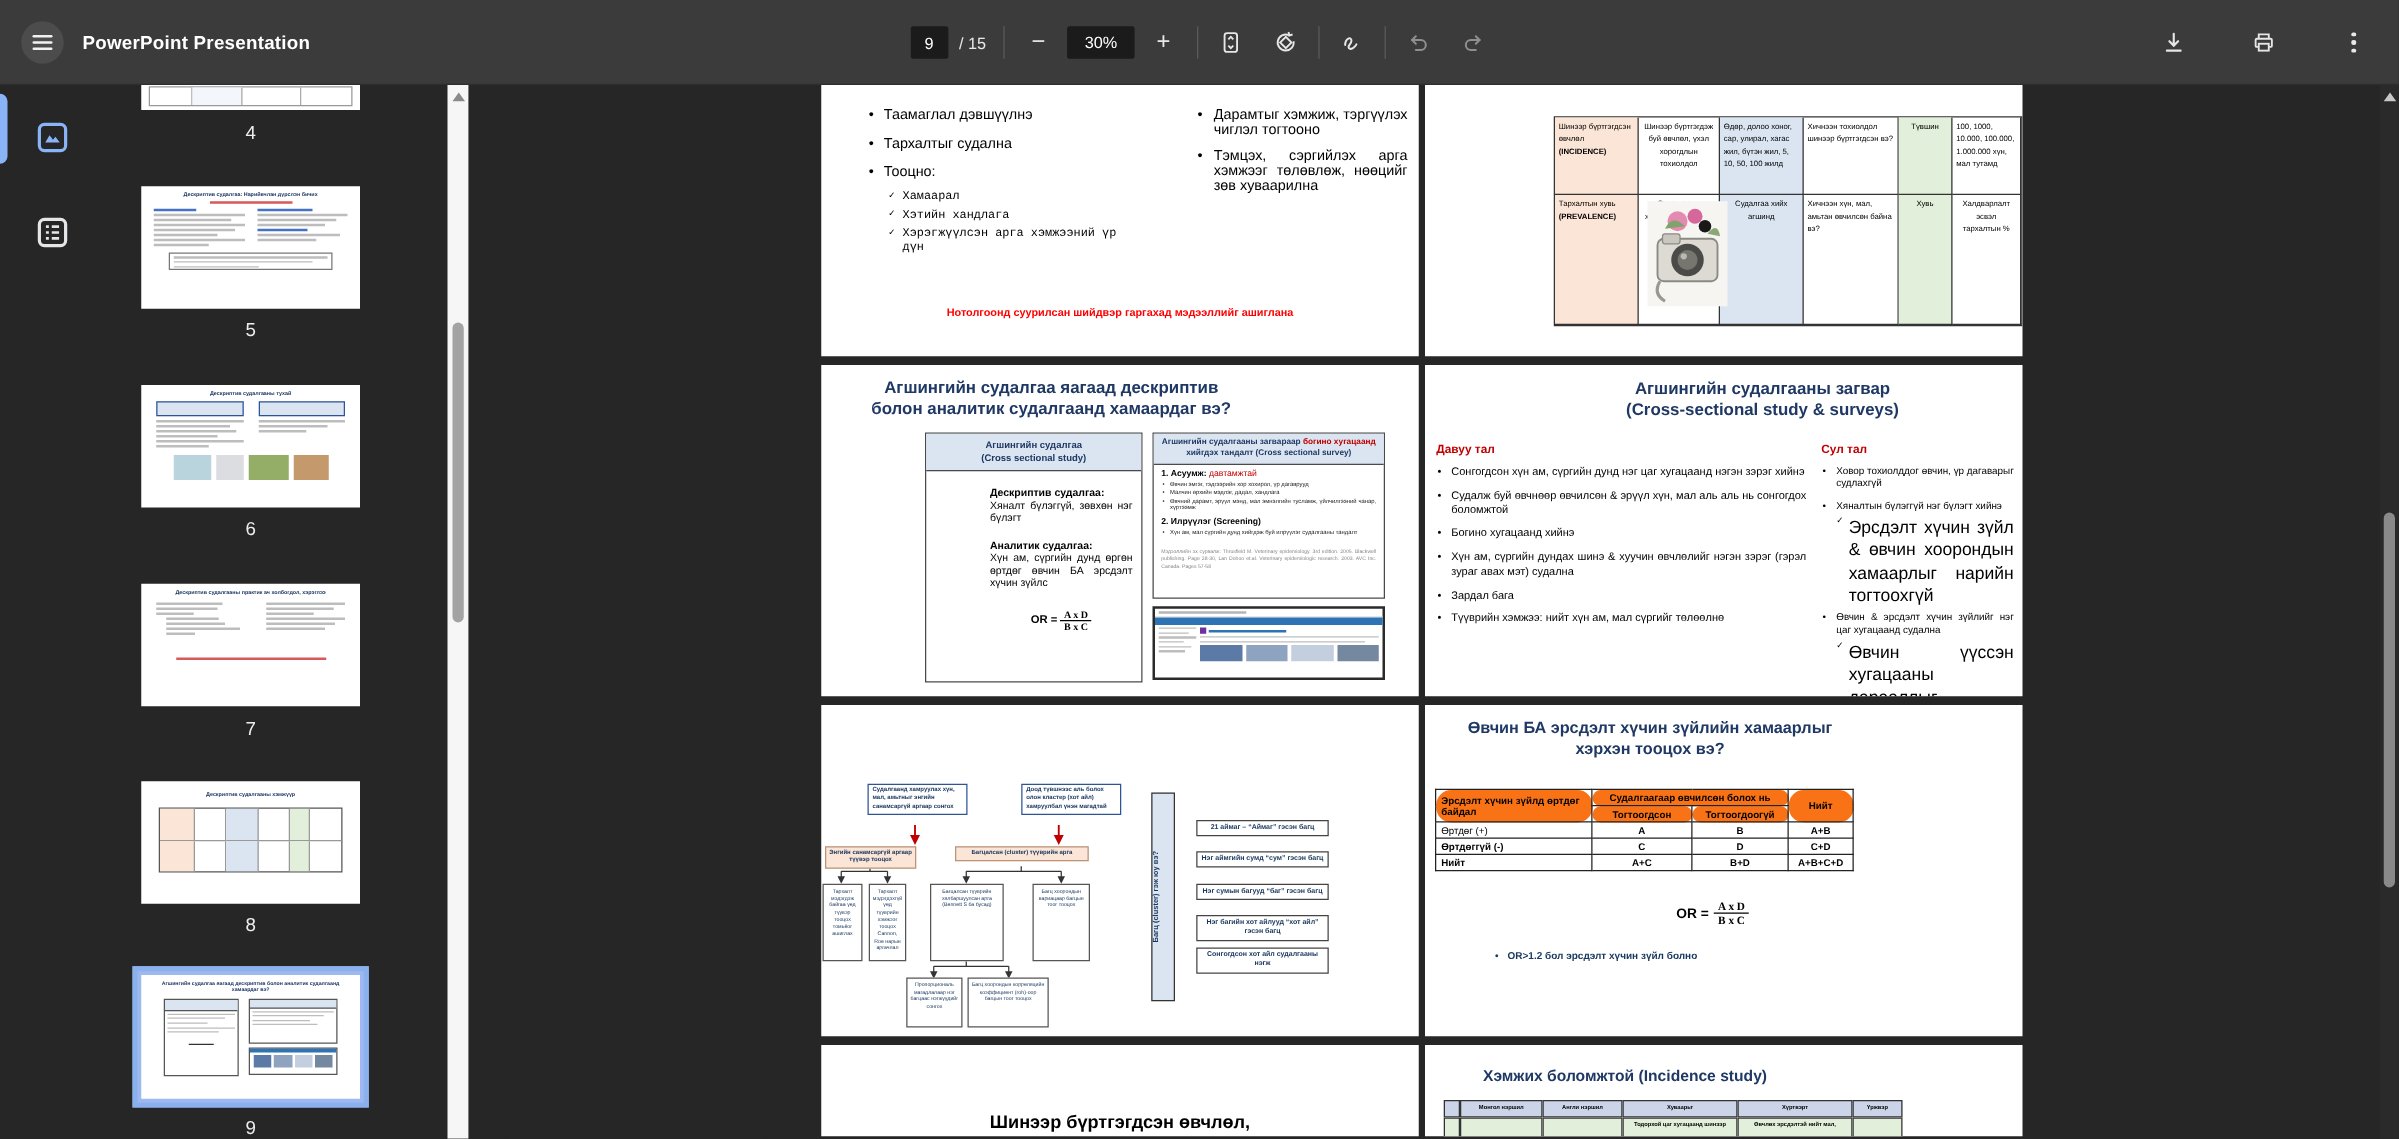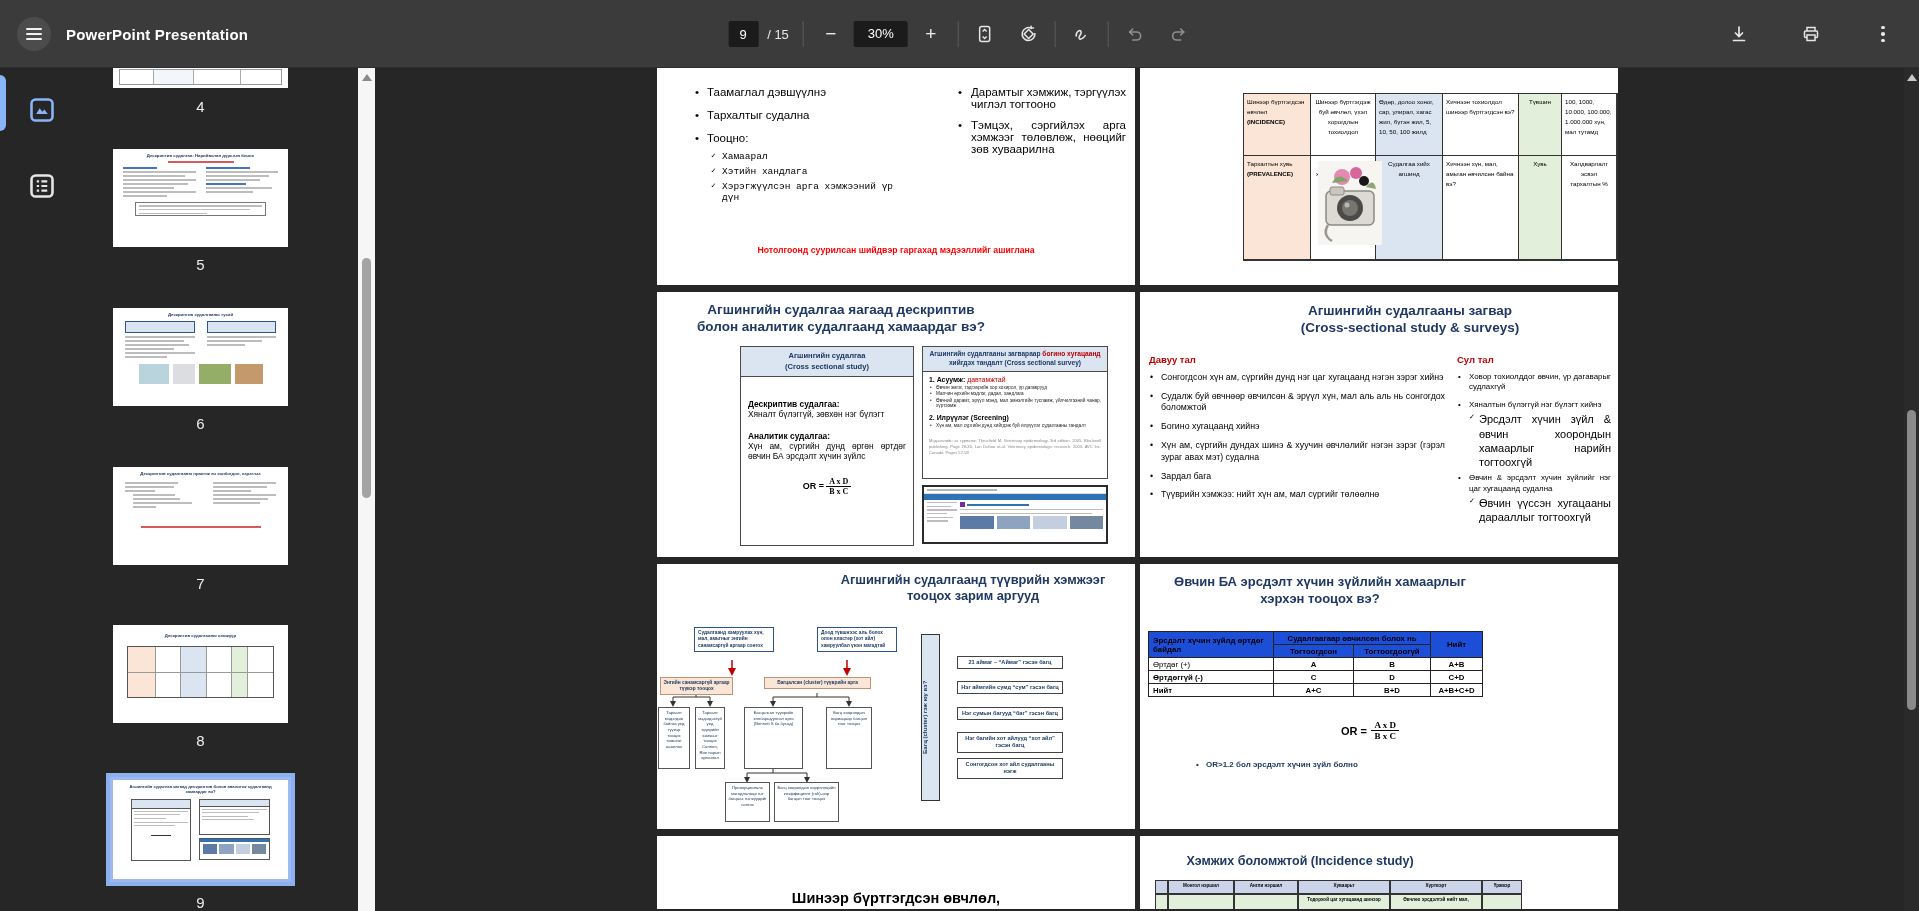"Дескриптив судалгаа:" div { margin-left: none -> 44px; padding: 22px 7px -> 12px 7px }
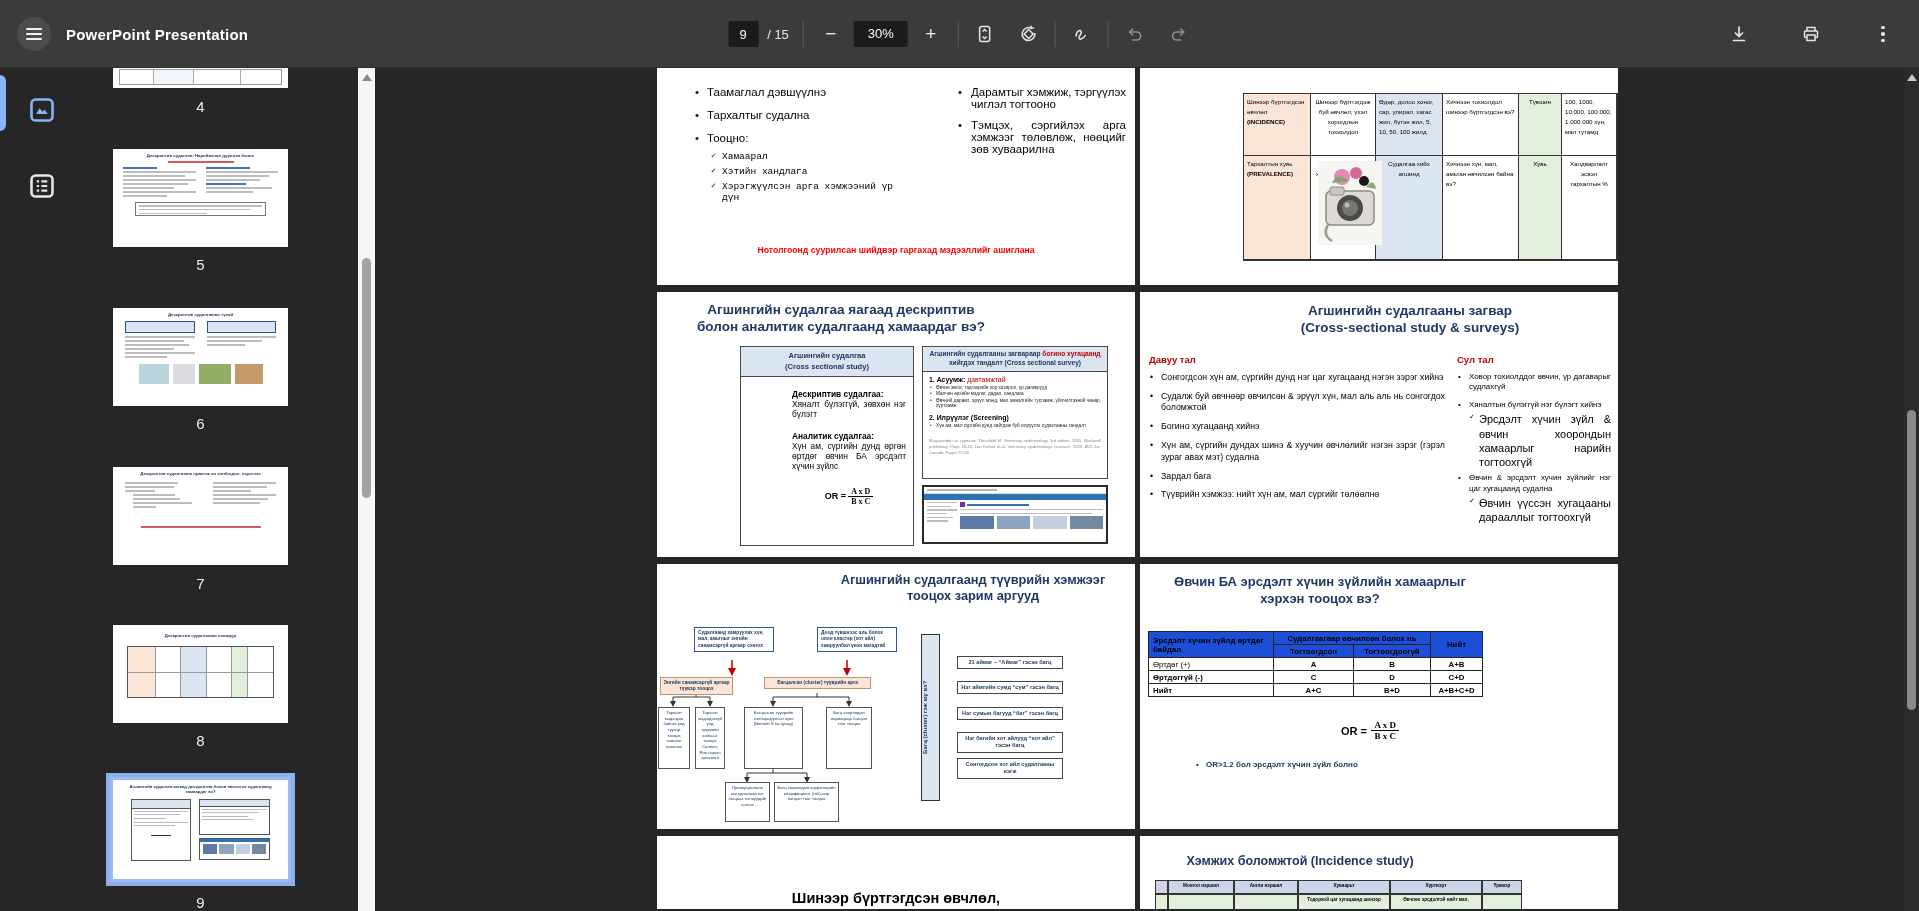"Эрсдэлт хүчин зүйл & өвчин" .p10-chk { font-size: 11px -> 14px }
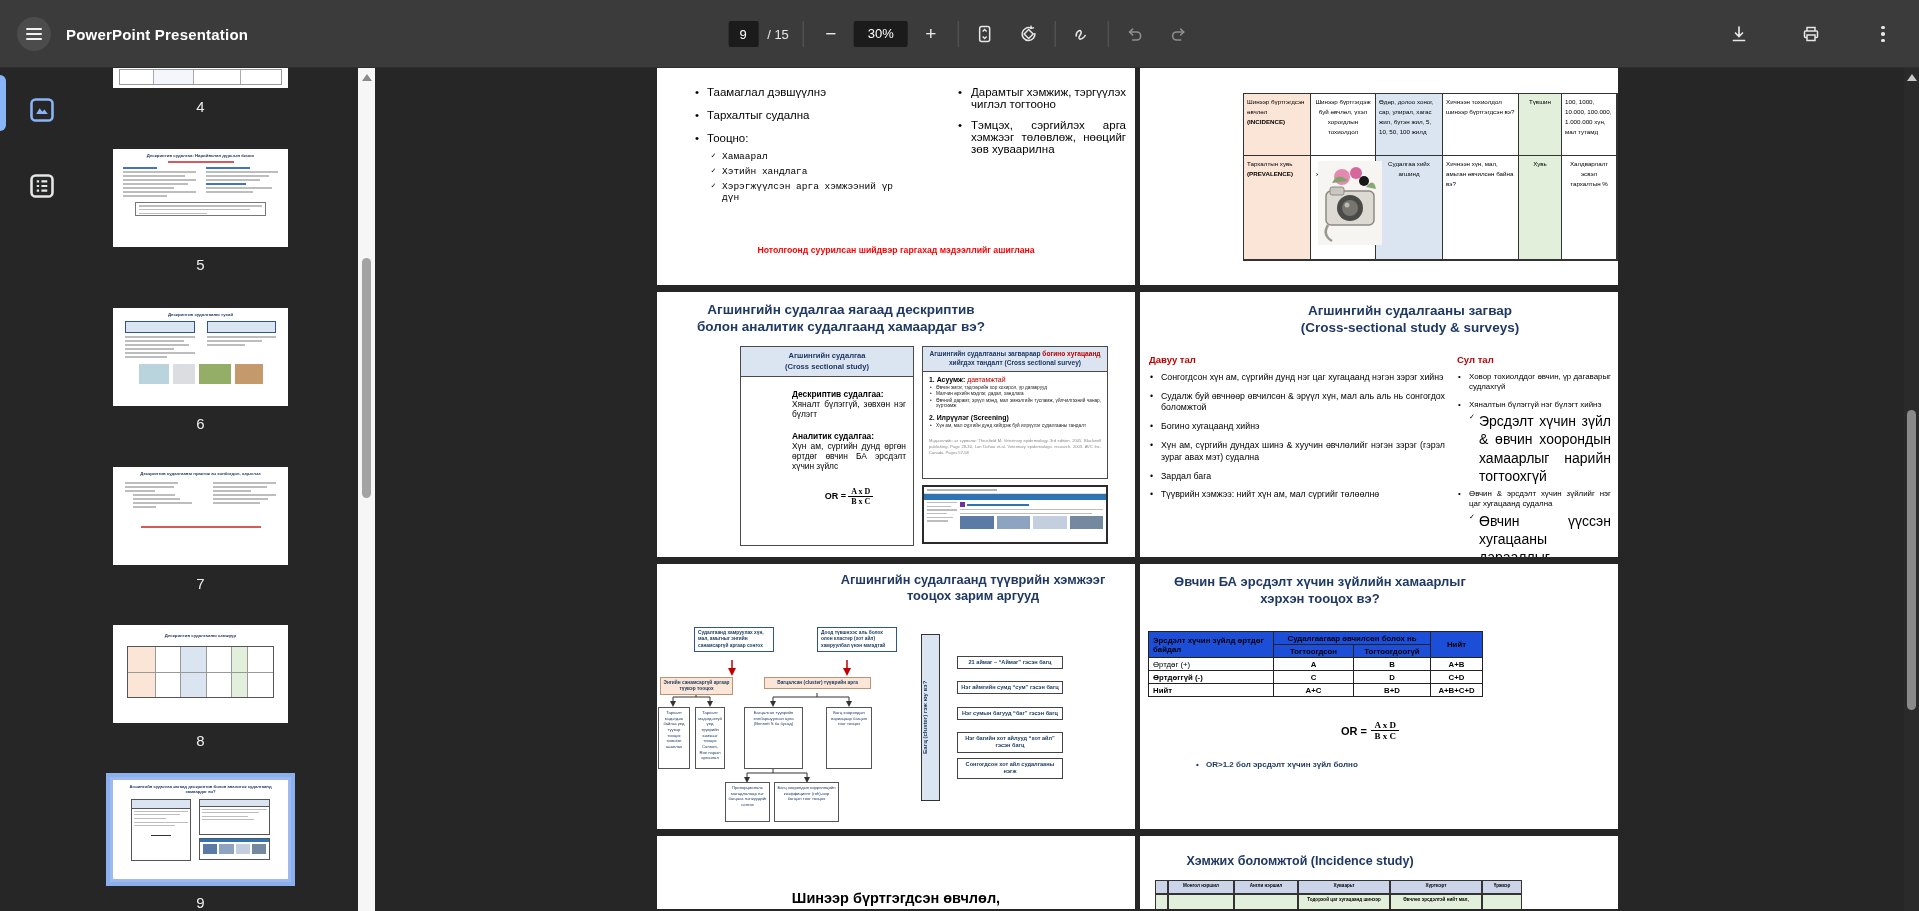"Агшингийн судалгаанд түүврийн хэмжээг" div.stitle { html: <div> <div>Агшингийн судалгаанд түүврийн хэмжээг</div> <div>тооцох зарим аргууд</div> </div> -> none }
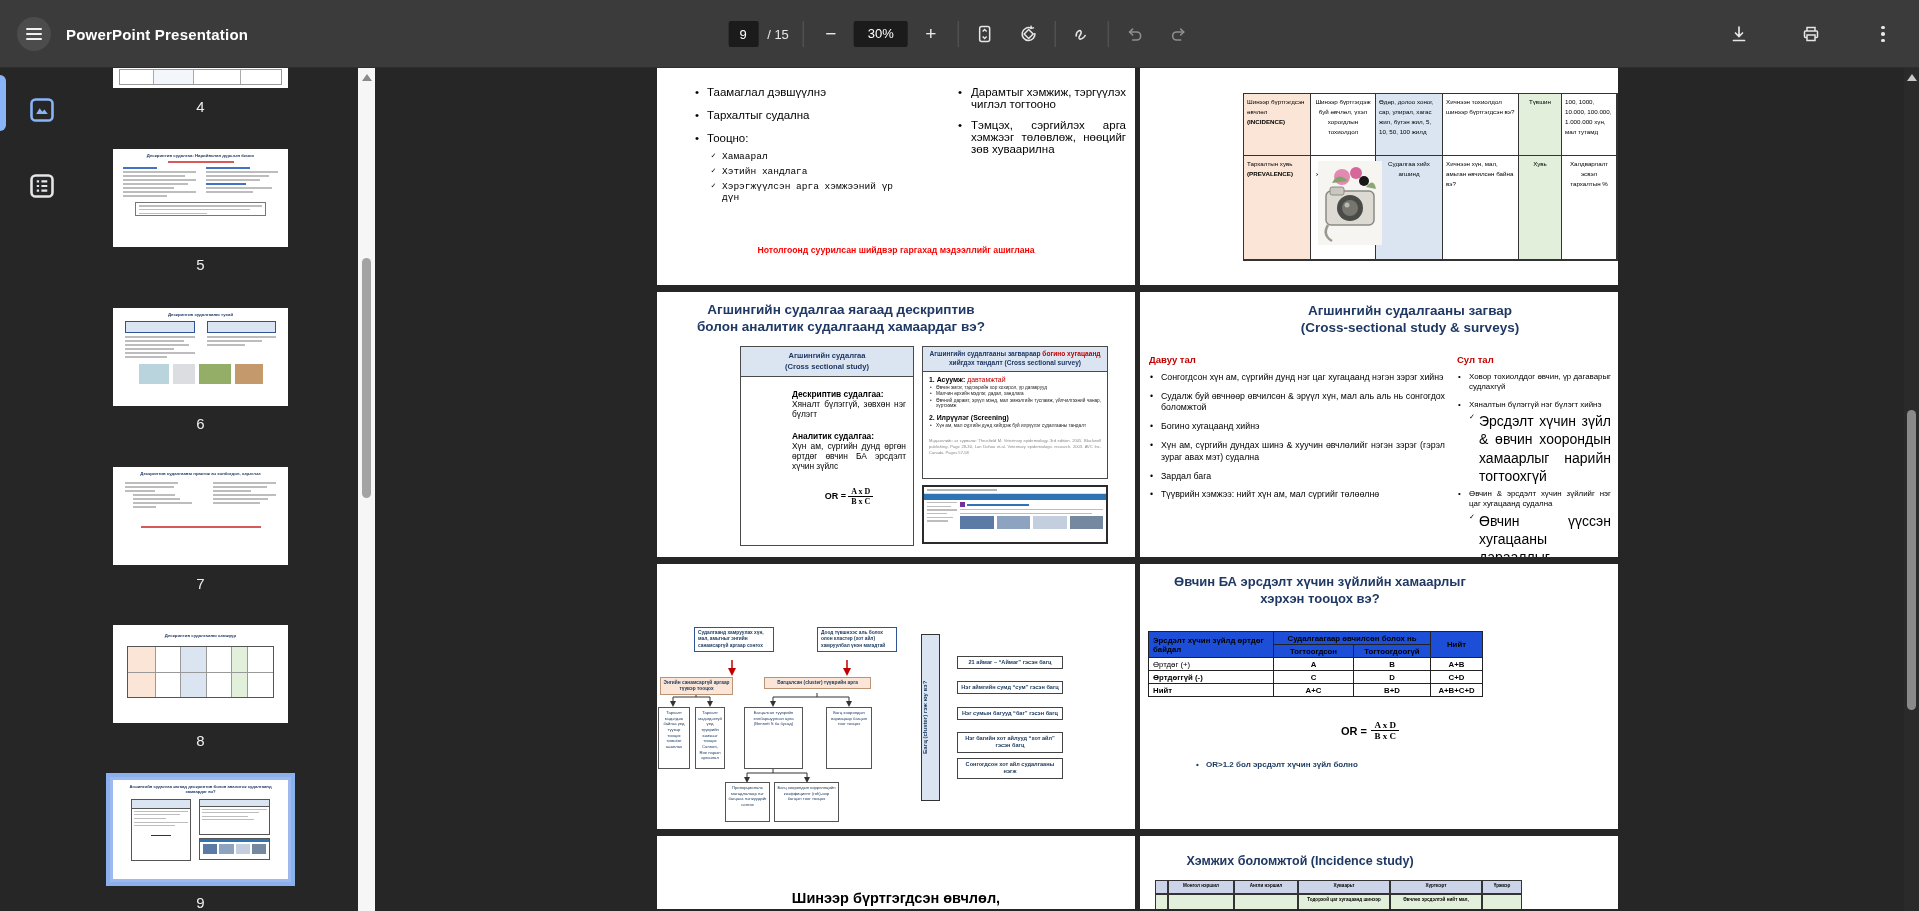"Эрсдэлт хүчин зүйлд өртдөг байдал" .p12-tbl th { background: #1d4ed8 -> #f97316; border-radius: none -> 12px }
